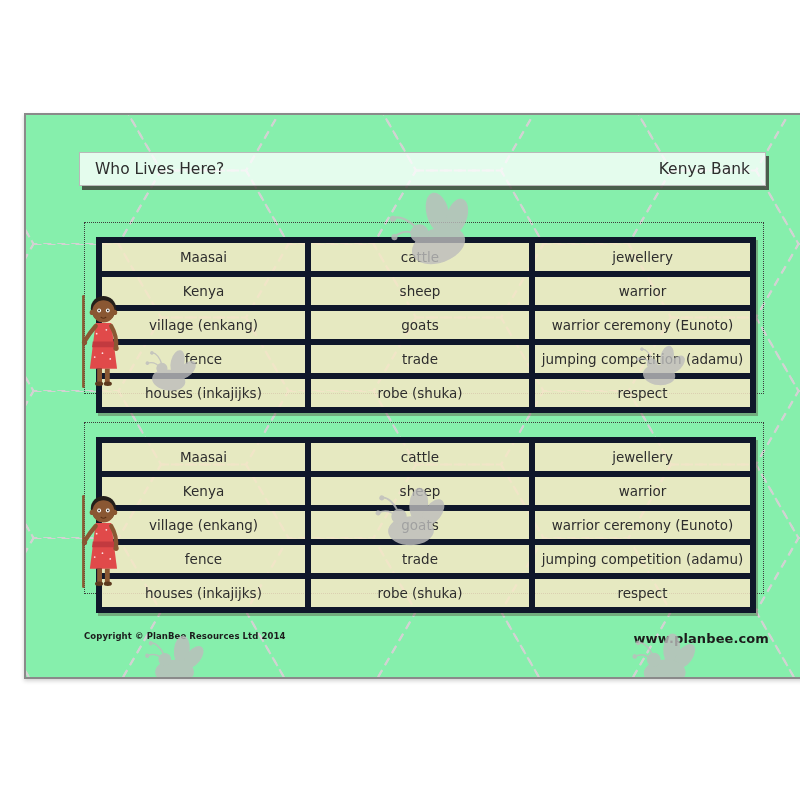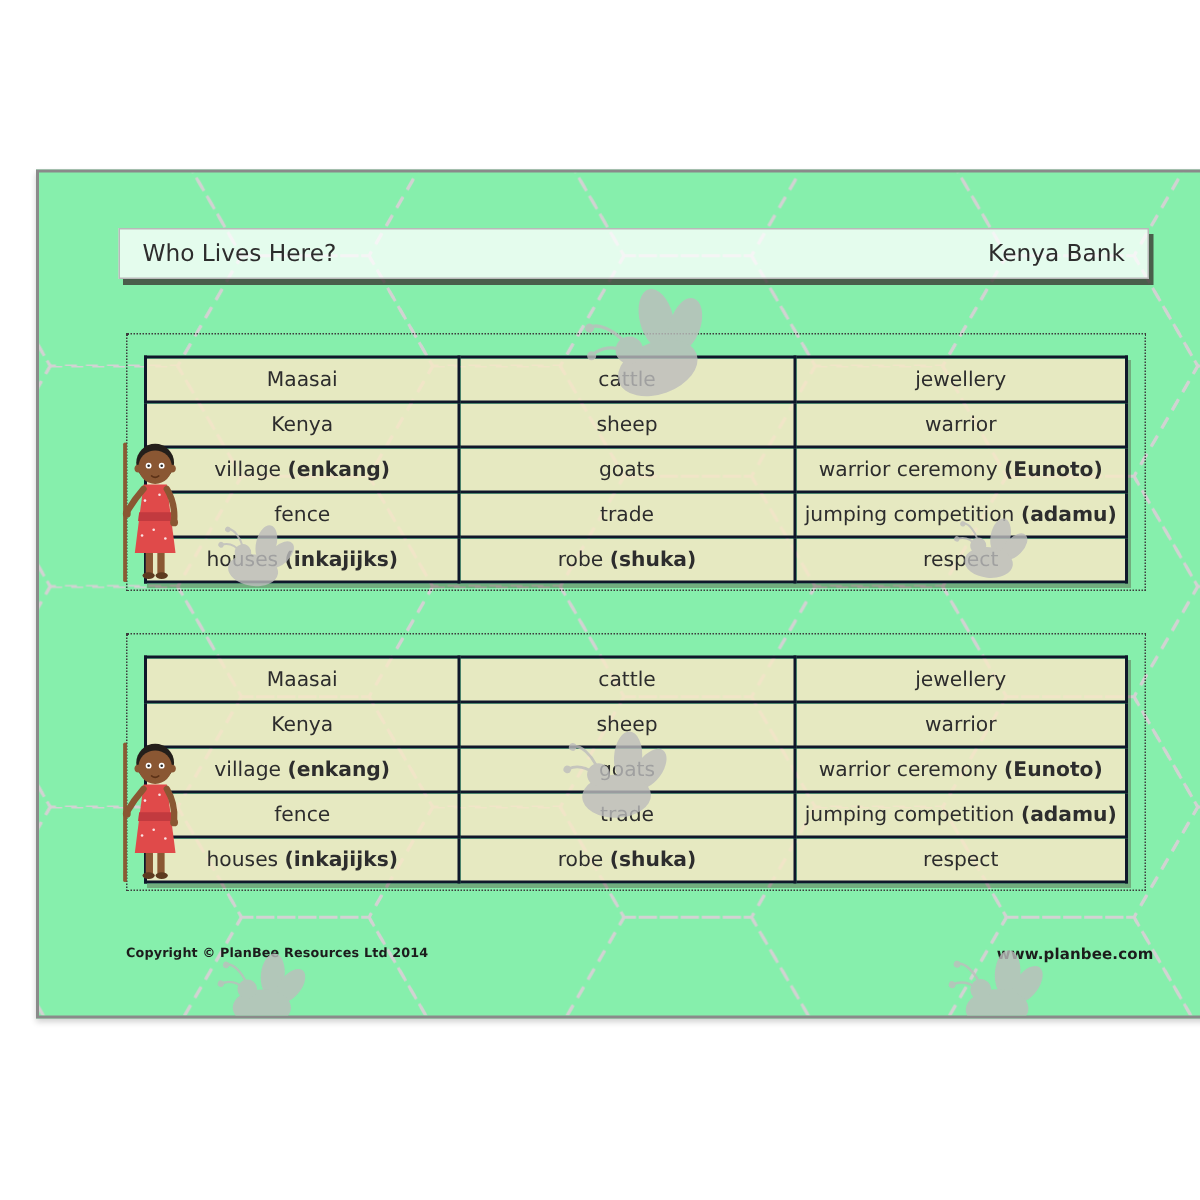"Maasai" table.wordbank td { border: 2px solid #0f172a -> 6px solid #0f172a }
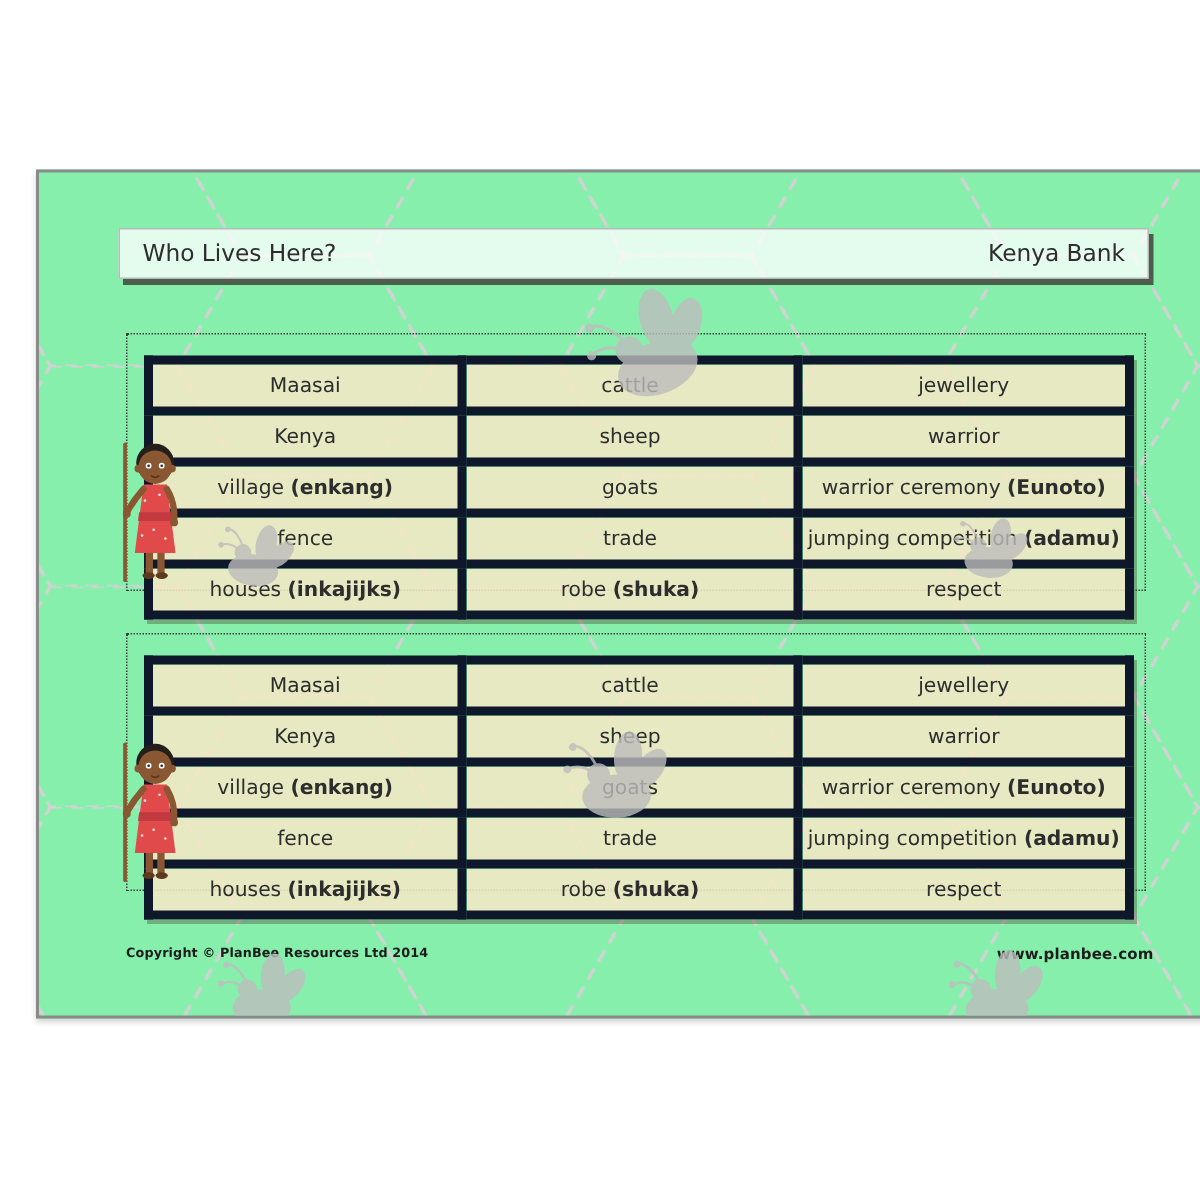"(enkang)" table.wordbank b { font-weight: bold -> normal }
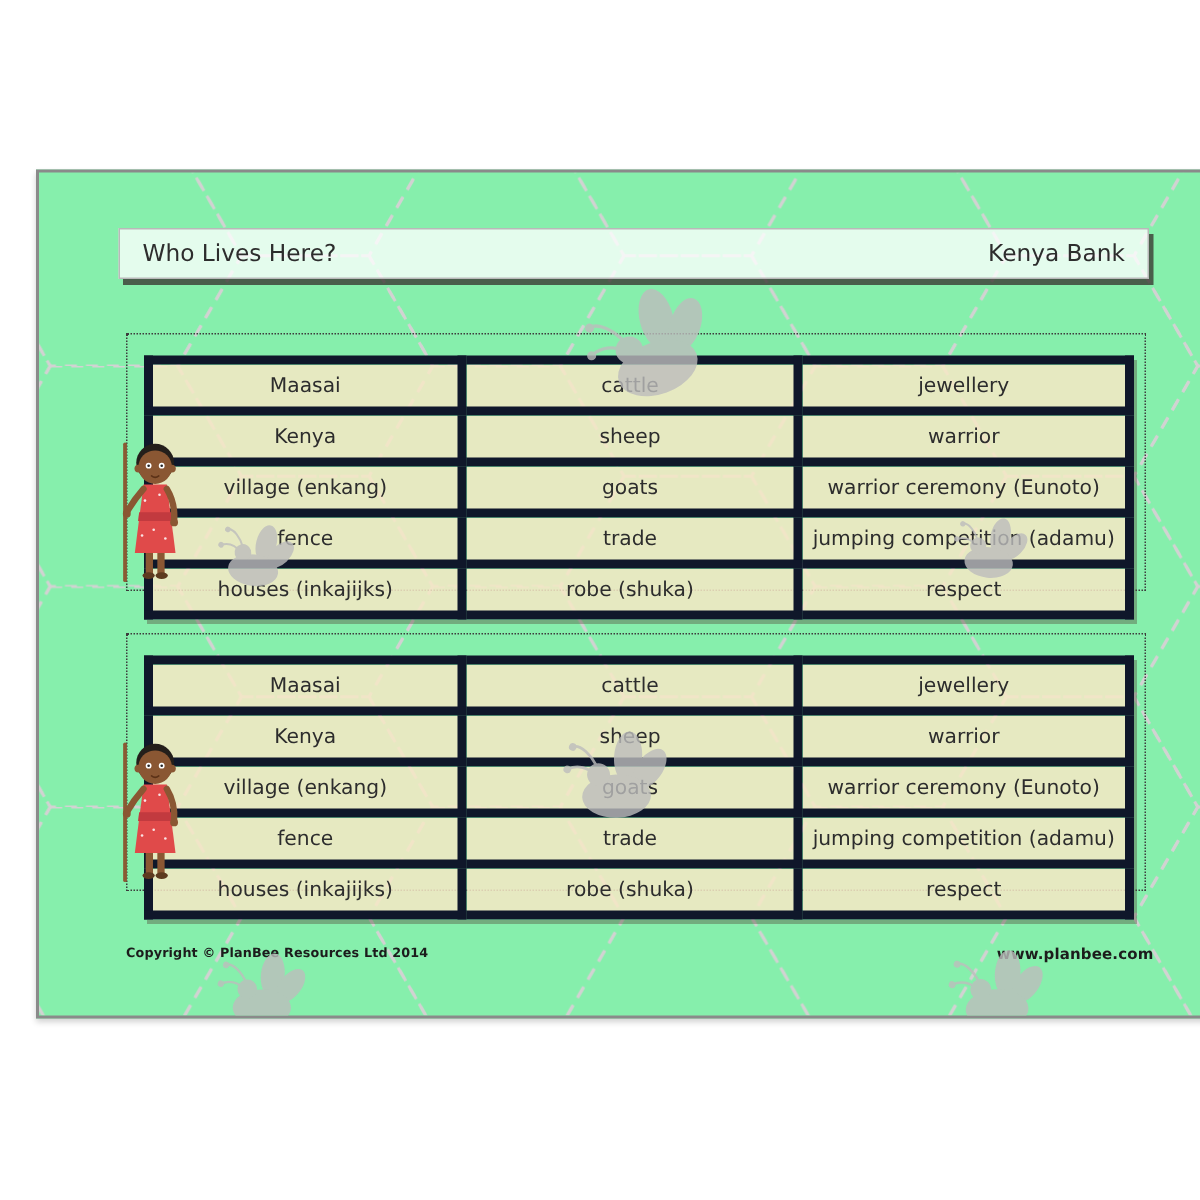"www.planbee.com" .footer-site { font-size: 10px -> 13px }
